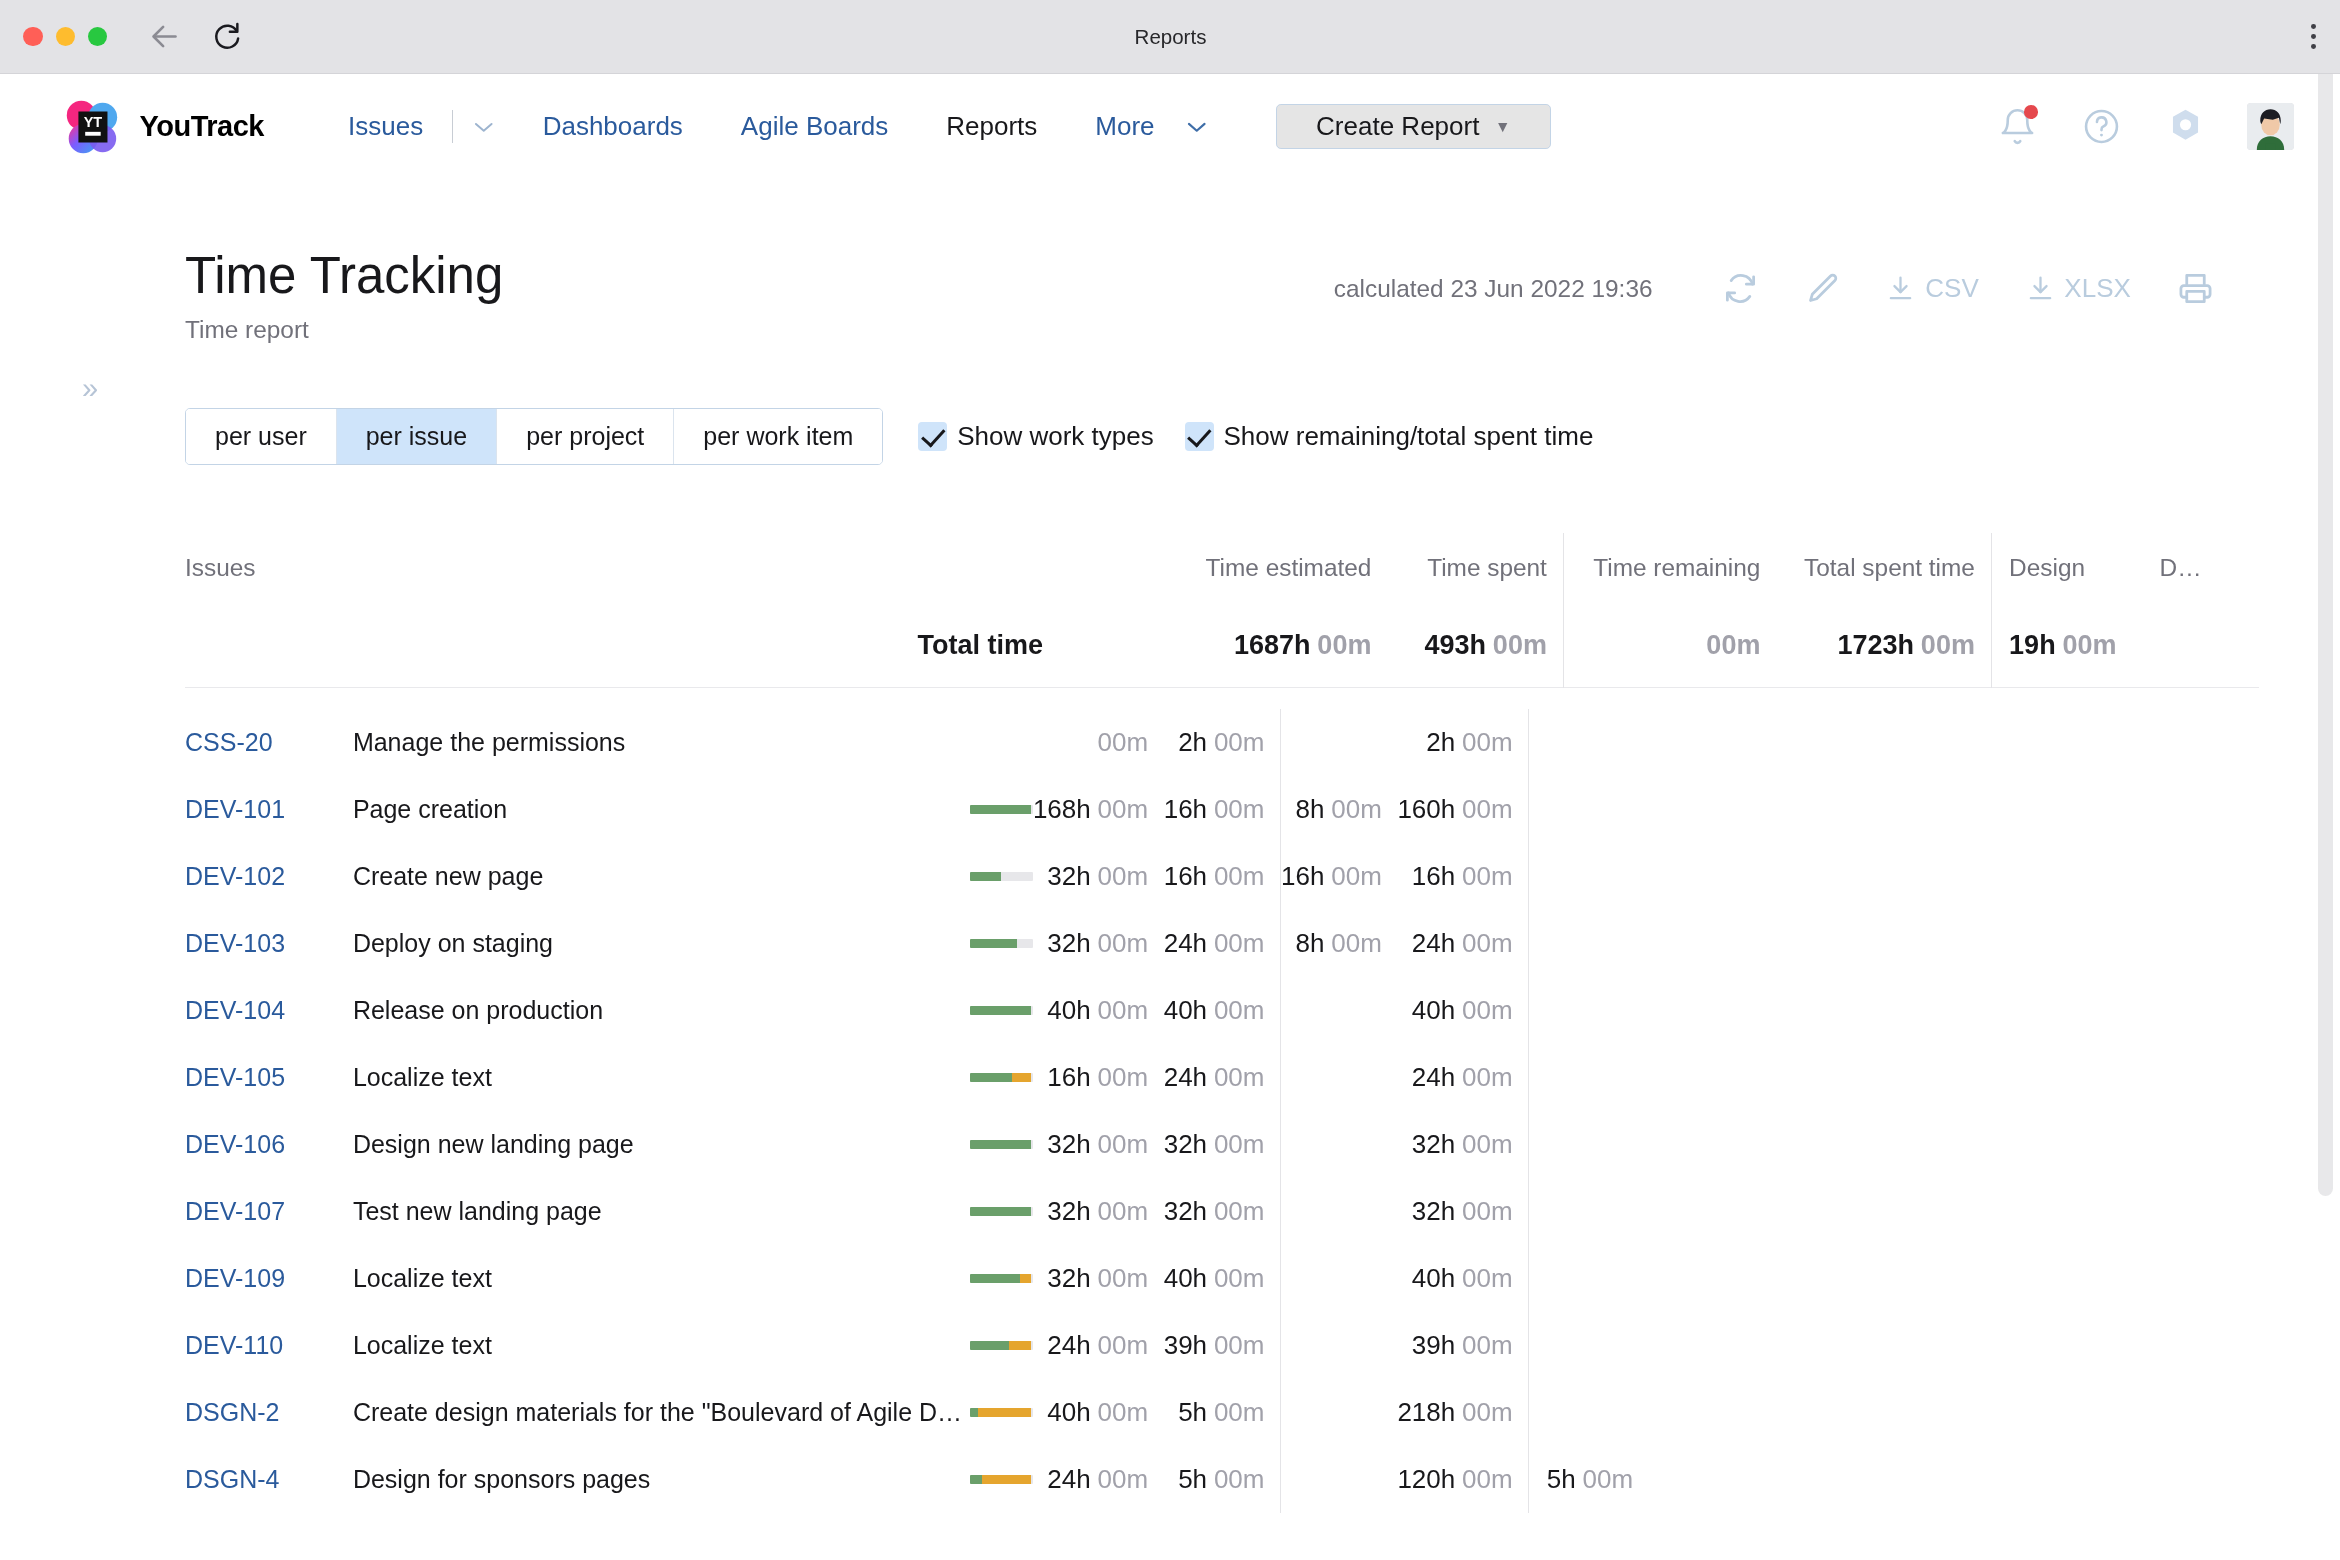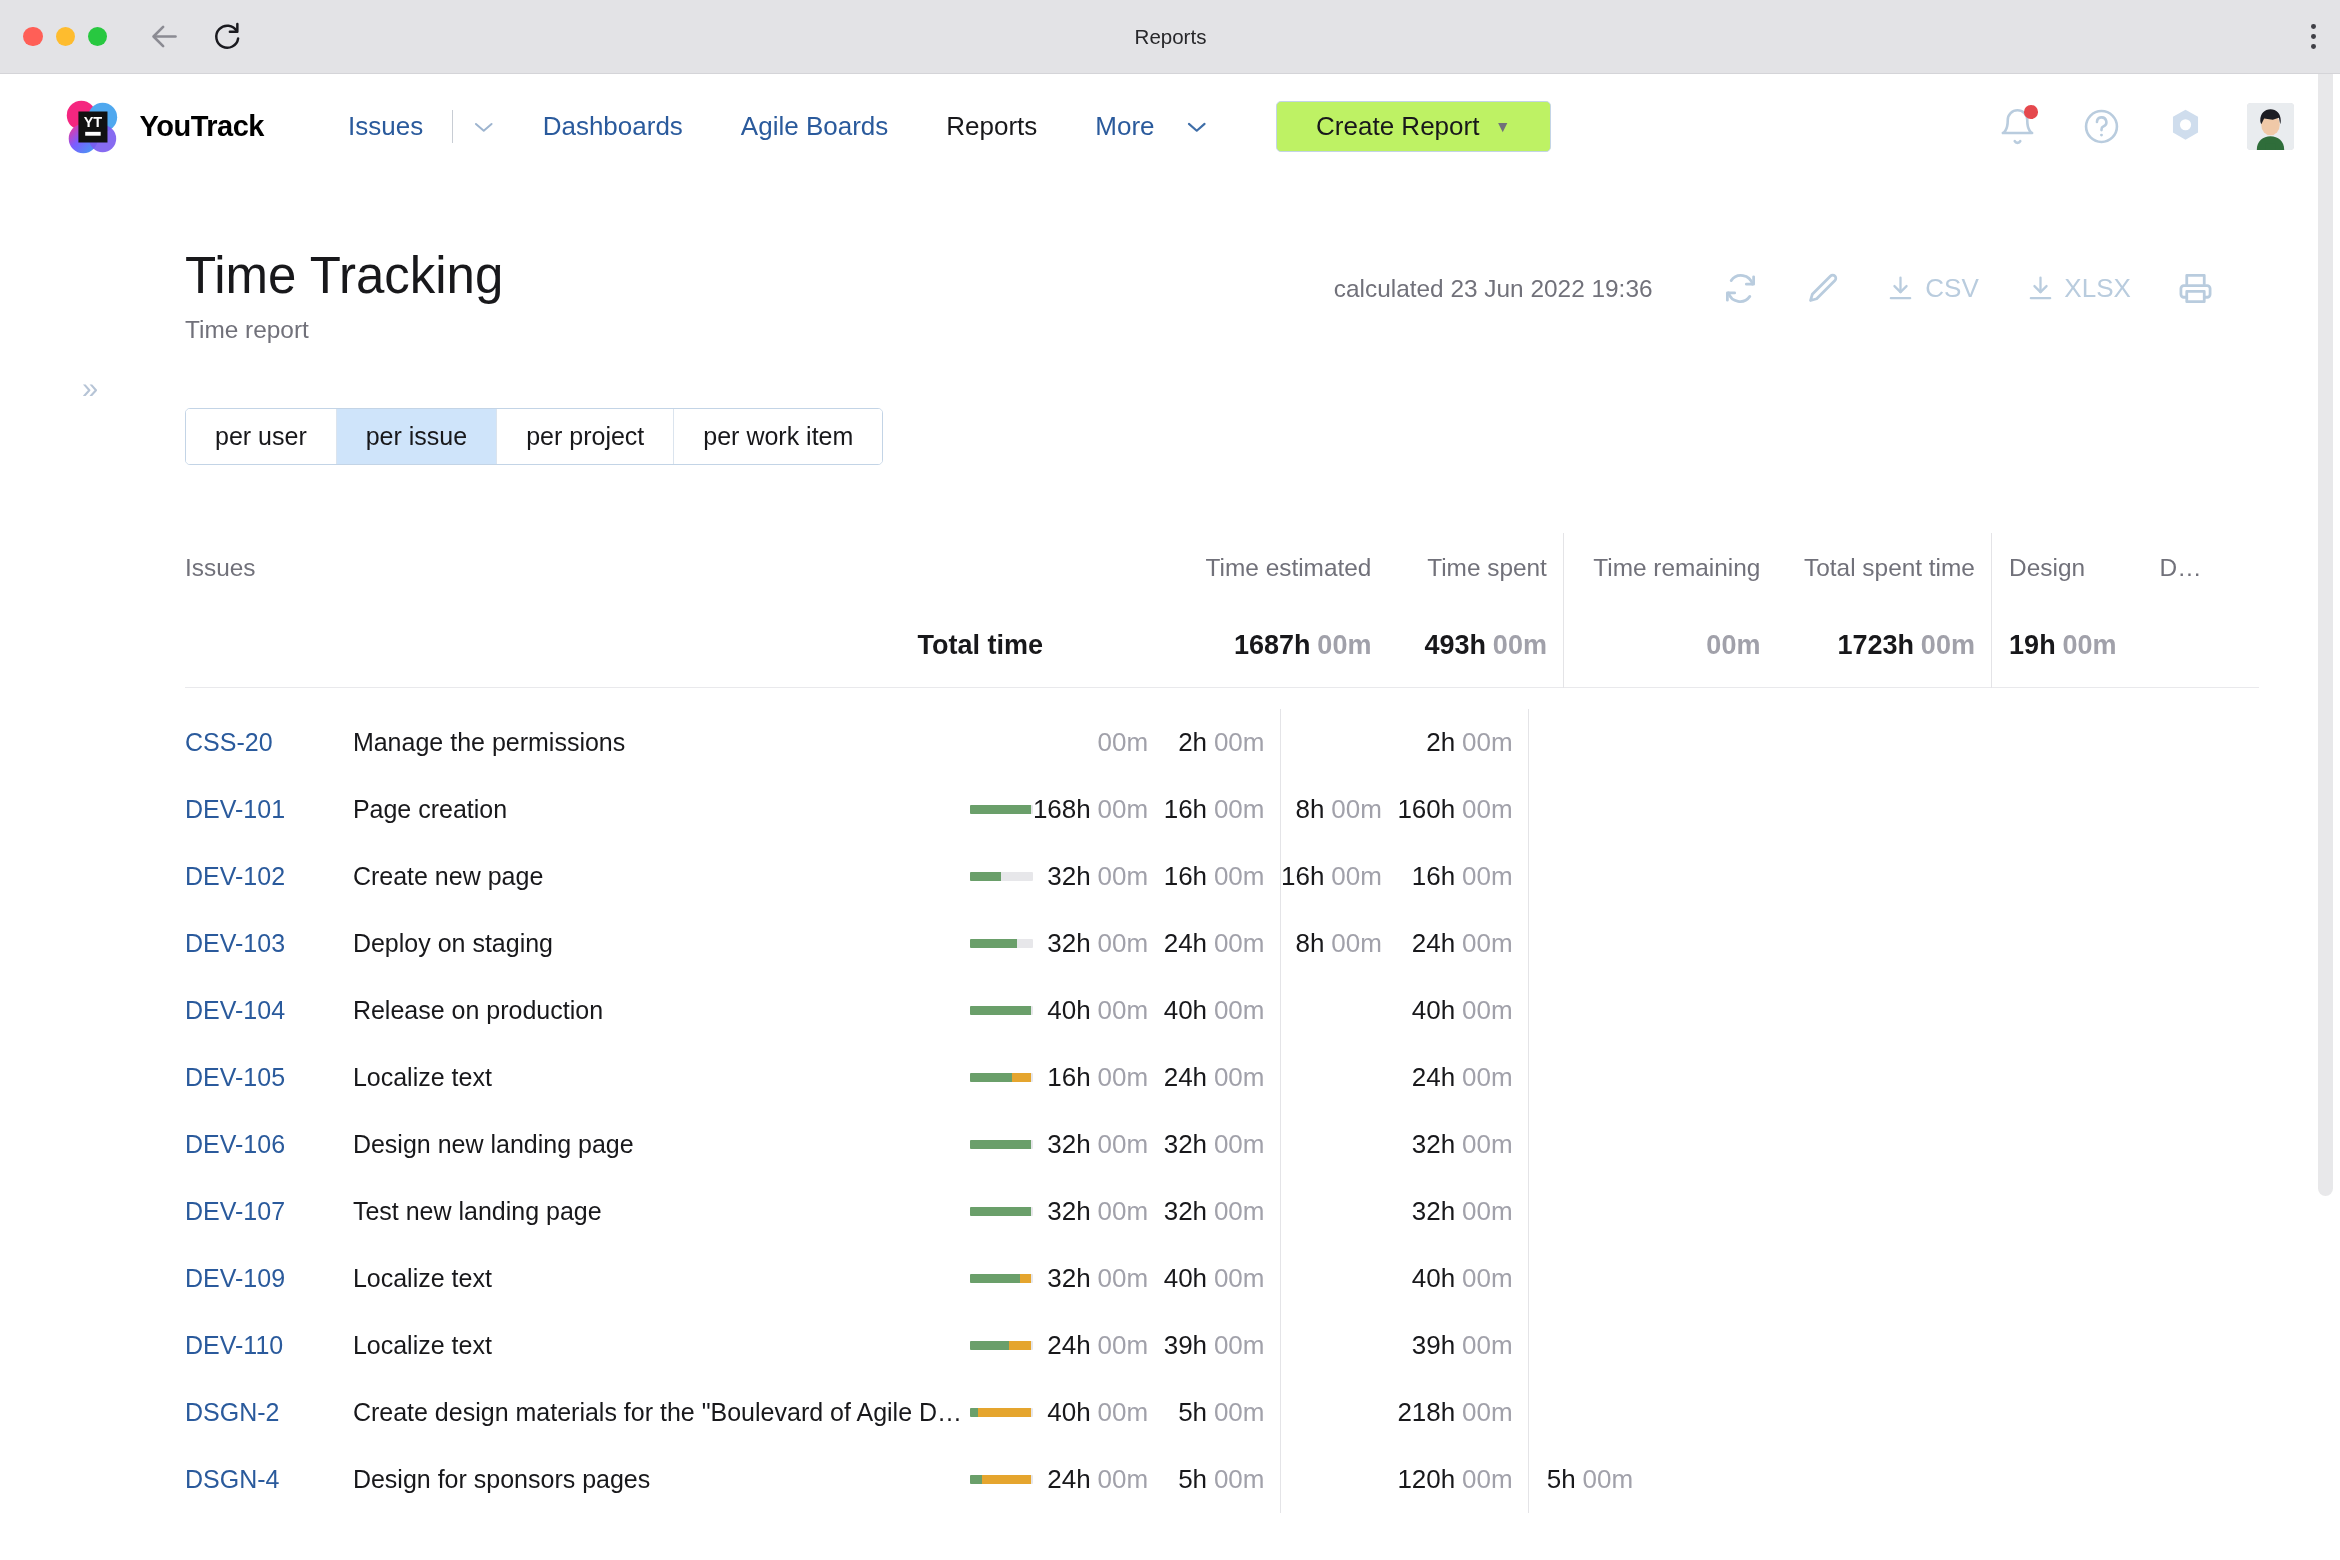"Create Report" .create-report-btn { background: #bef264 -> #e5e5e5; height: 51px -> 45px }
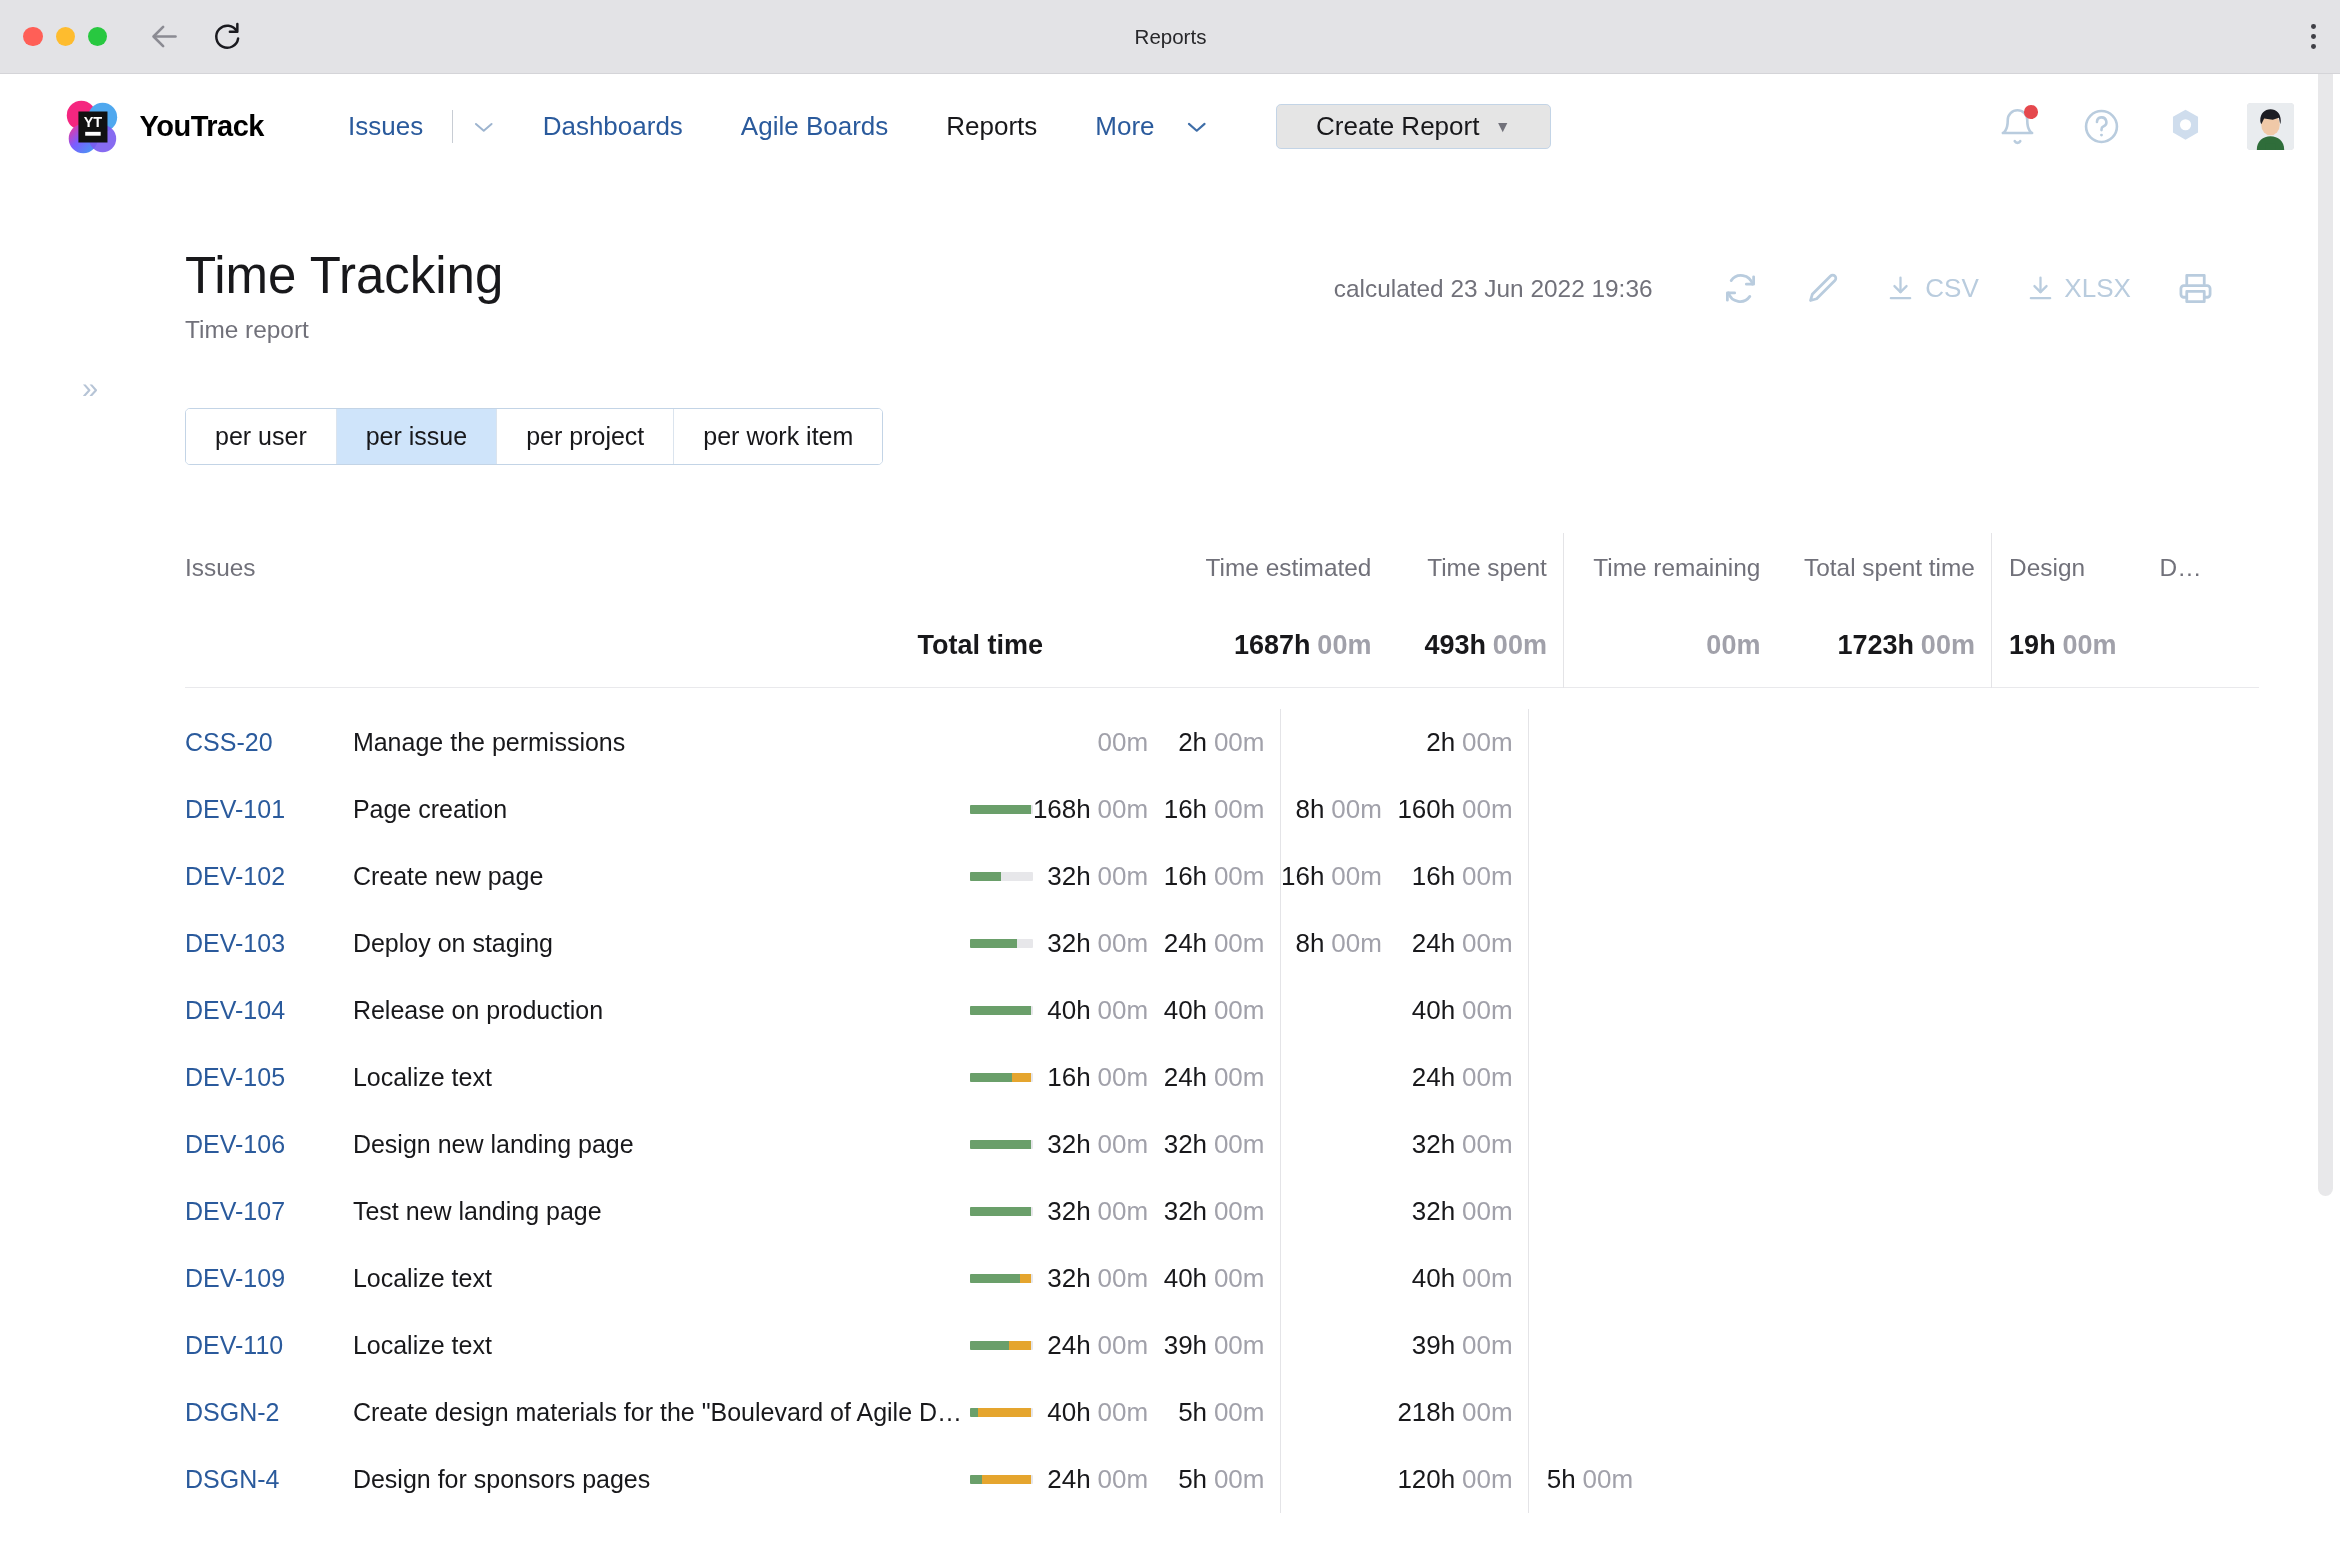"Show work types" div.check-group { html: none -> <div> <div> <span></span> <span>Show work types</span> </div> <div> <span></span> <span>Show remaining/total spent time</span> </div> </div> }
